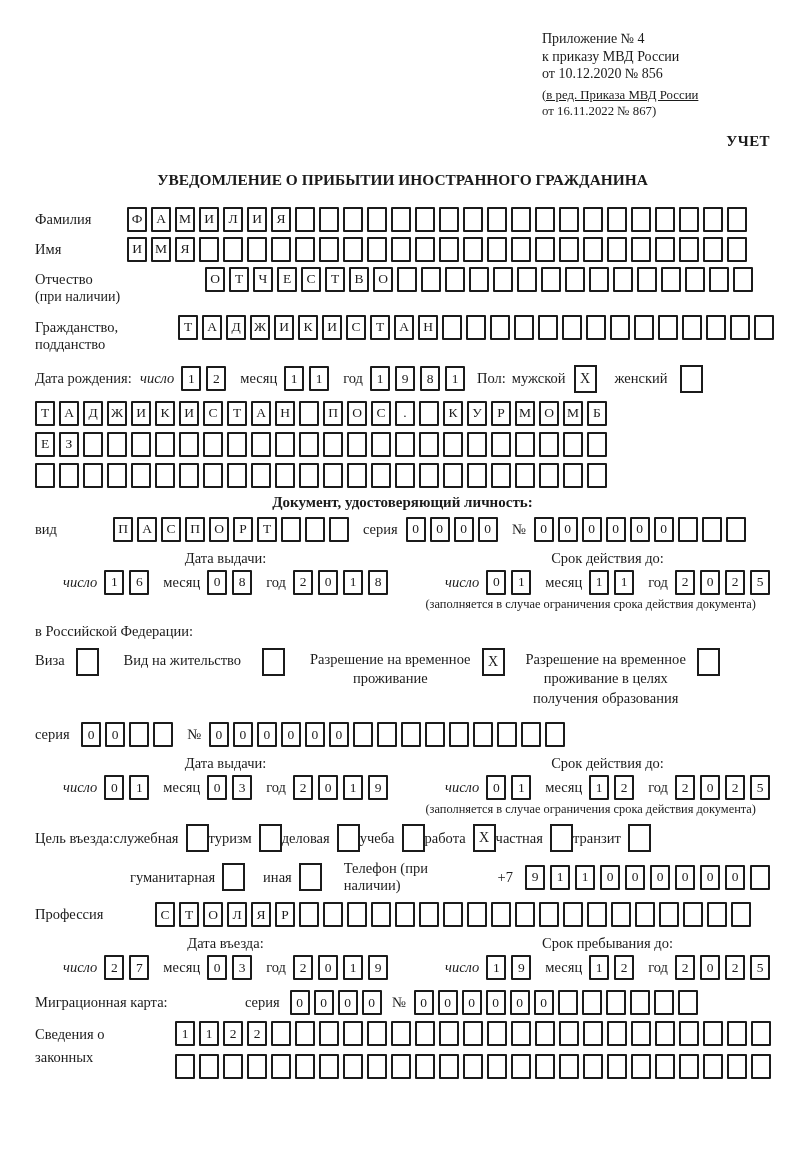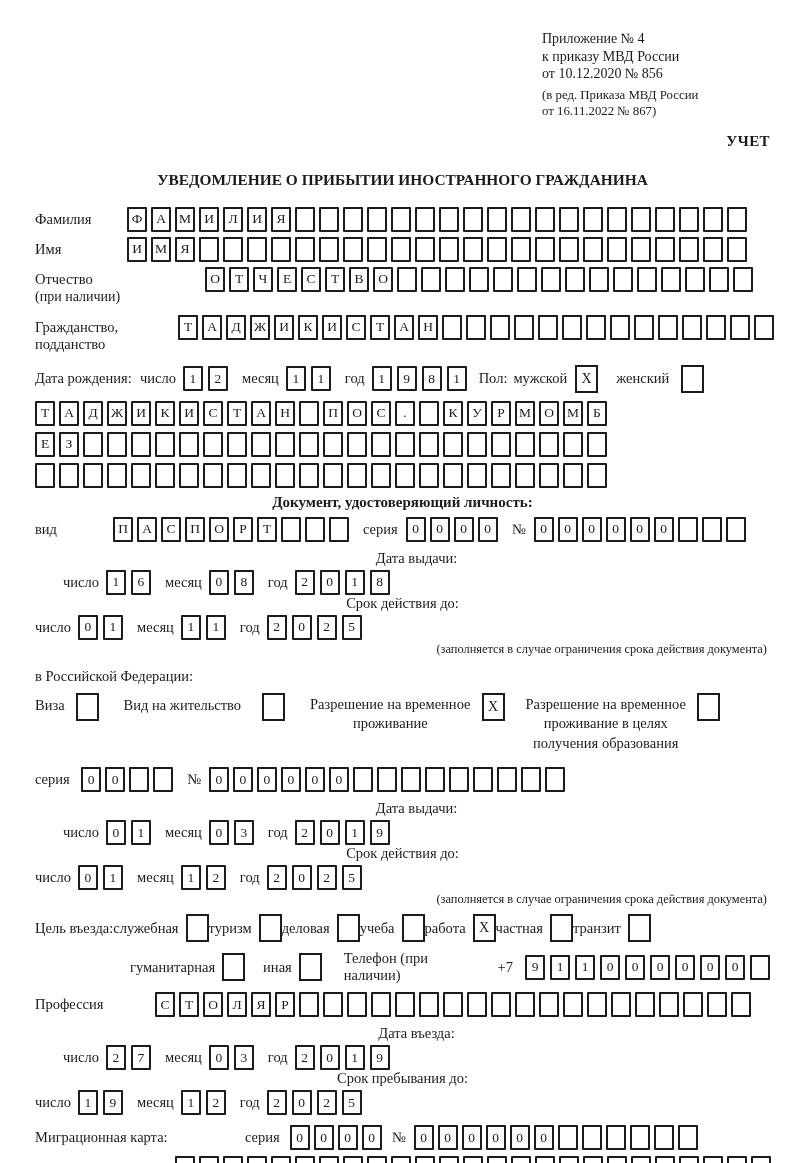"(в ред. Приказа МВД России" .appendix .amend.first { text-decoration: none -> underline }
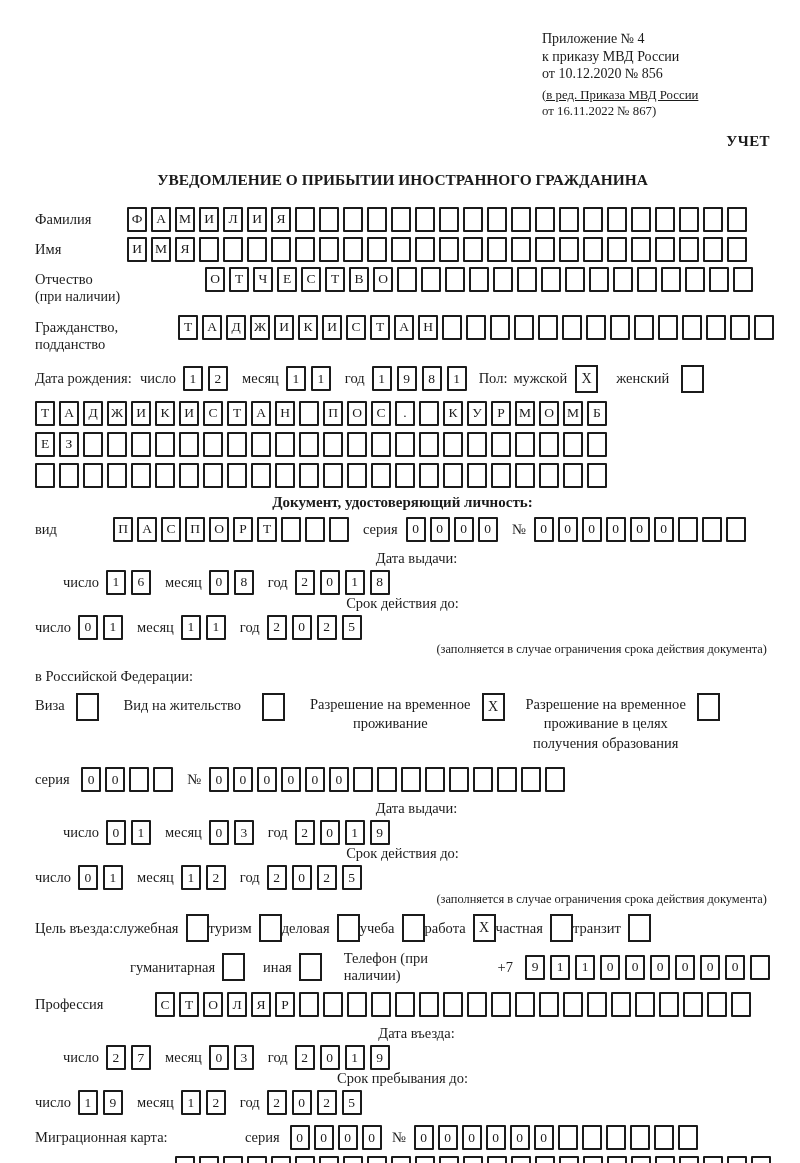"число" .dmy .dmy-label:first-child { font-style: none -> italic }
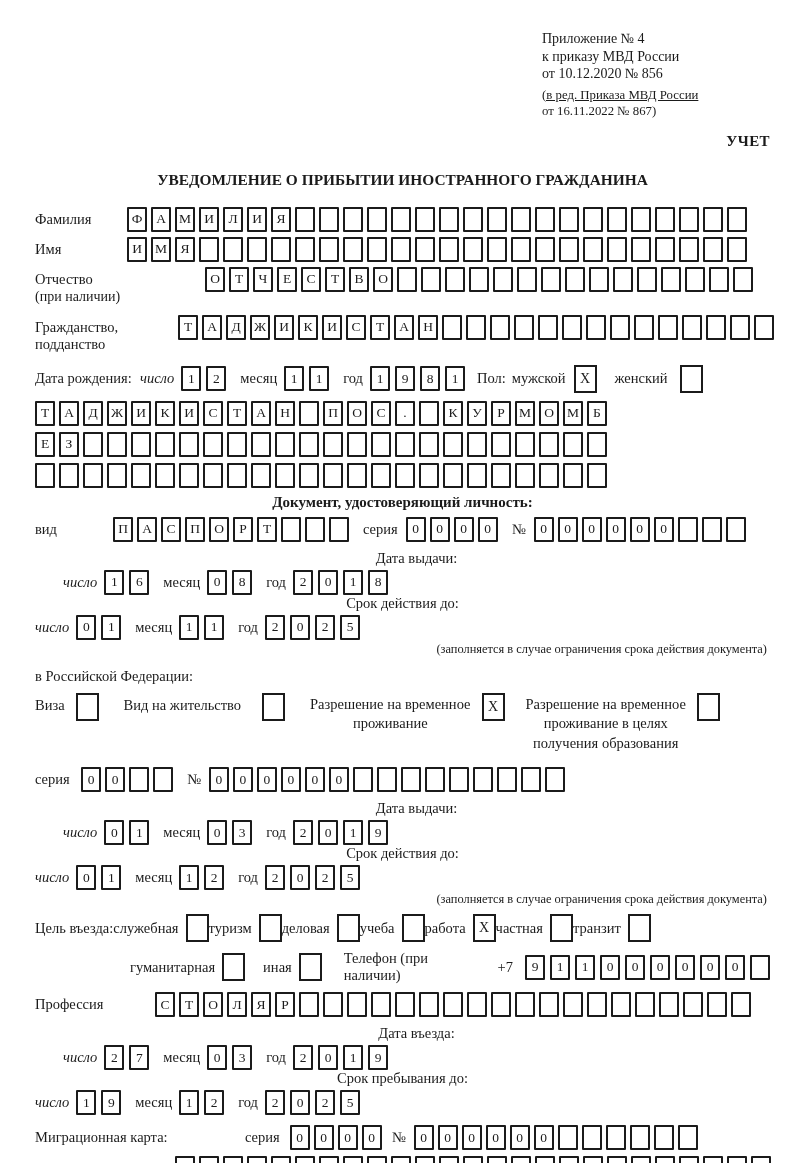"Дата выдачи:" .dual { flex-direction: column -> none }
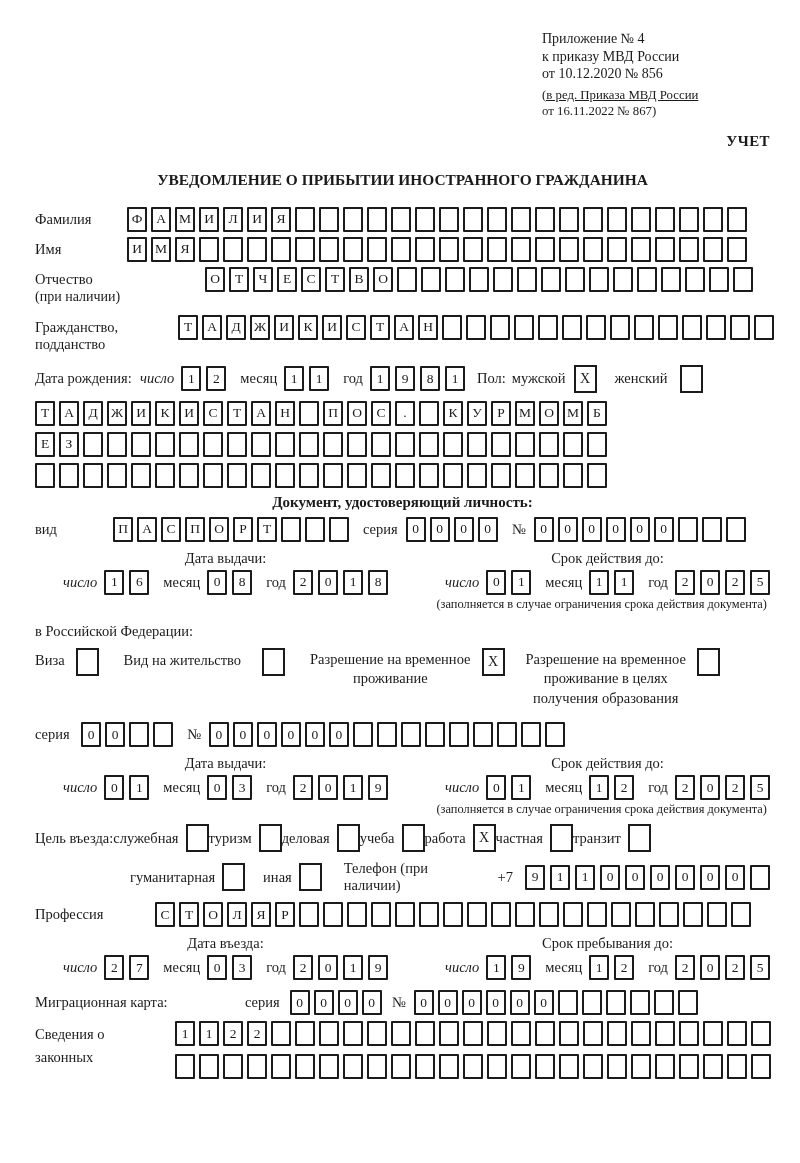"(заполняется в случае ограничения срока" .note { right: 3px -> 14px }
